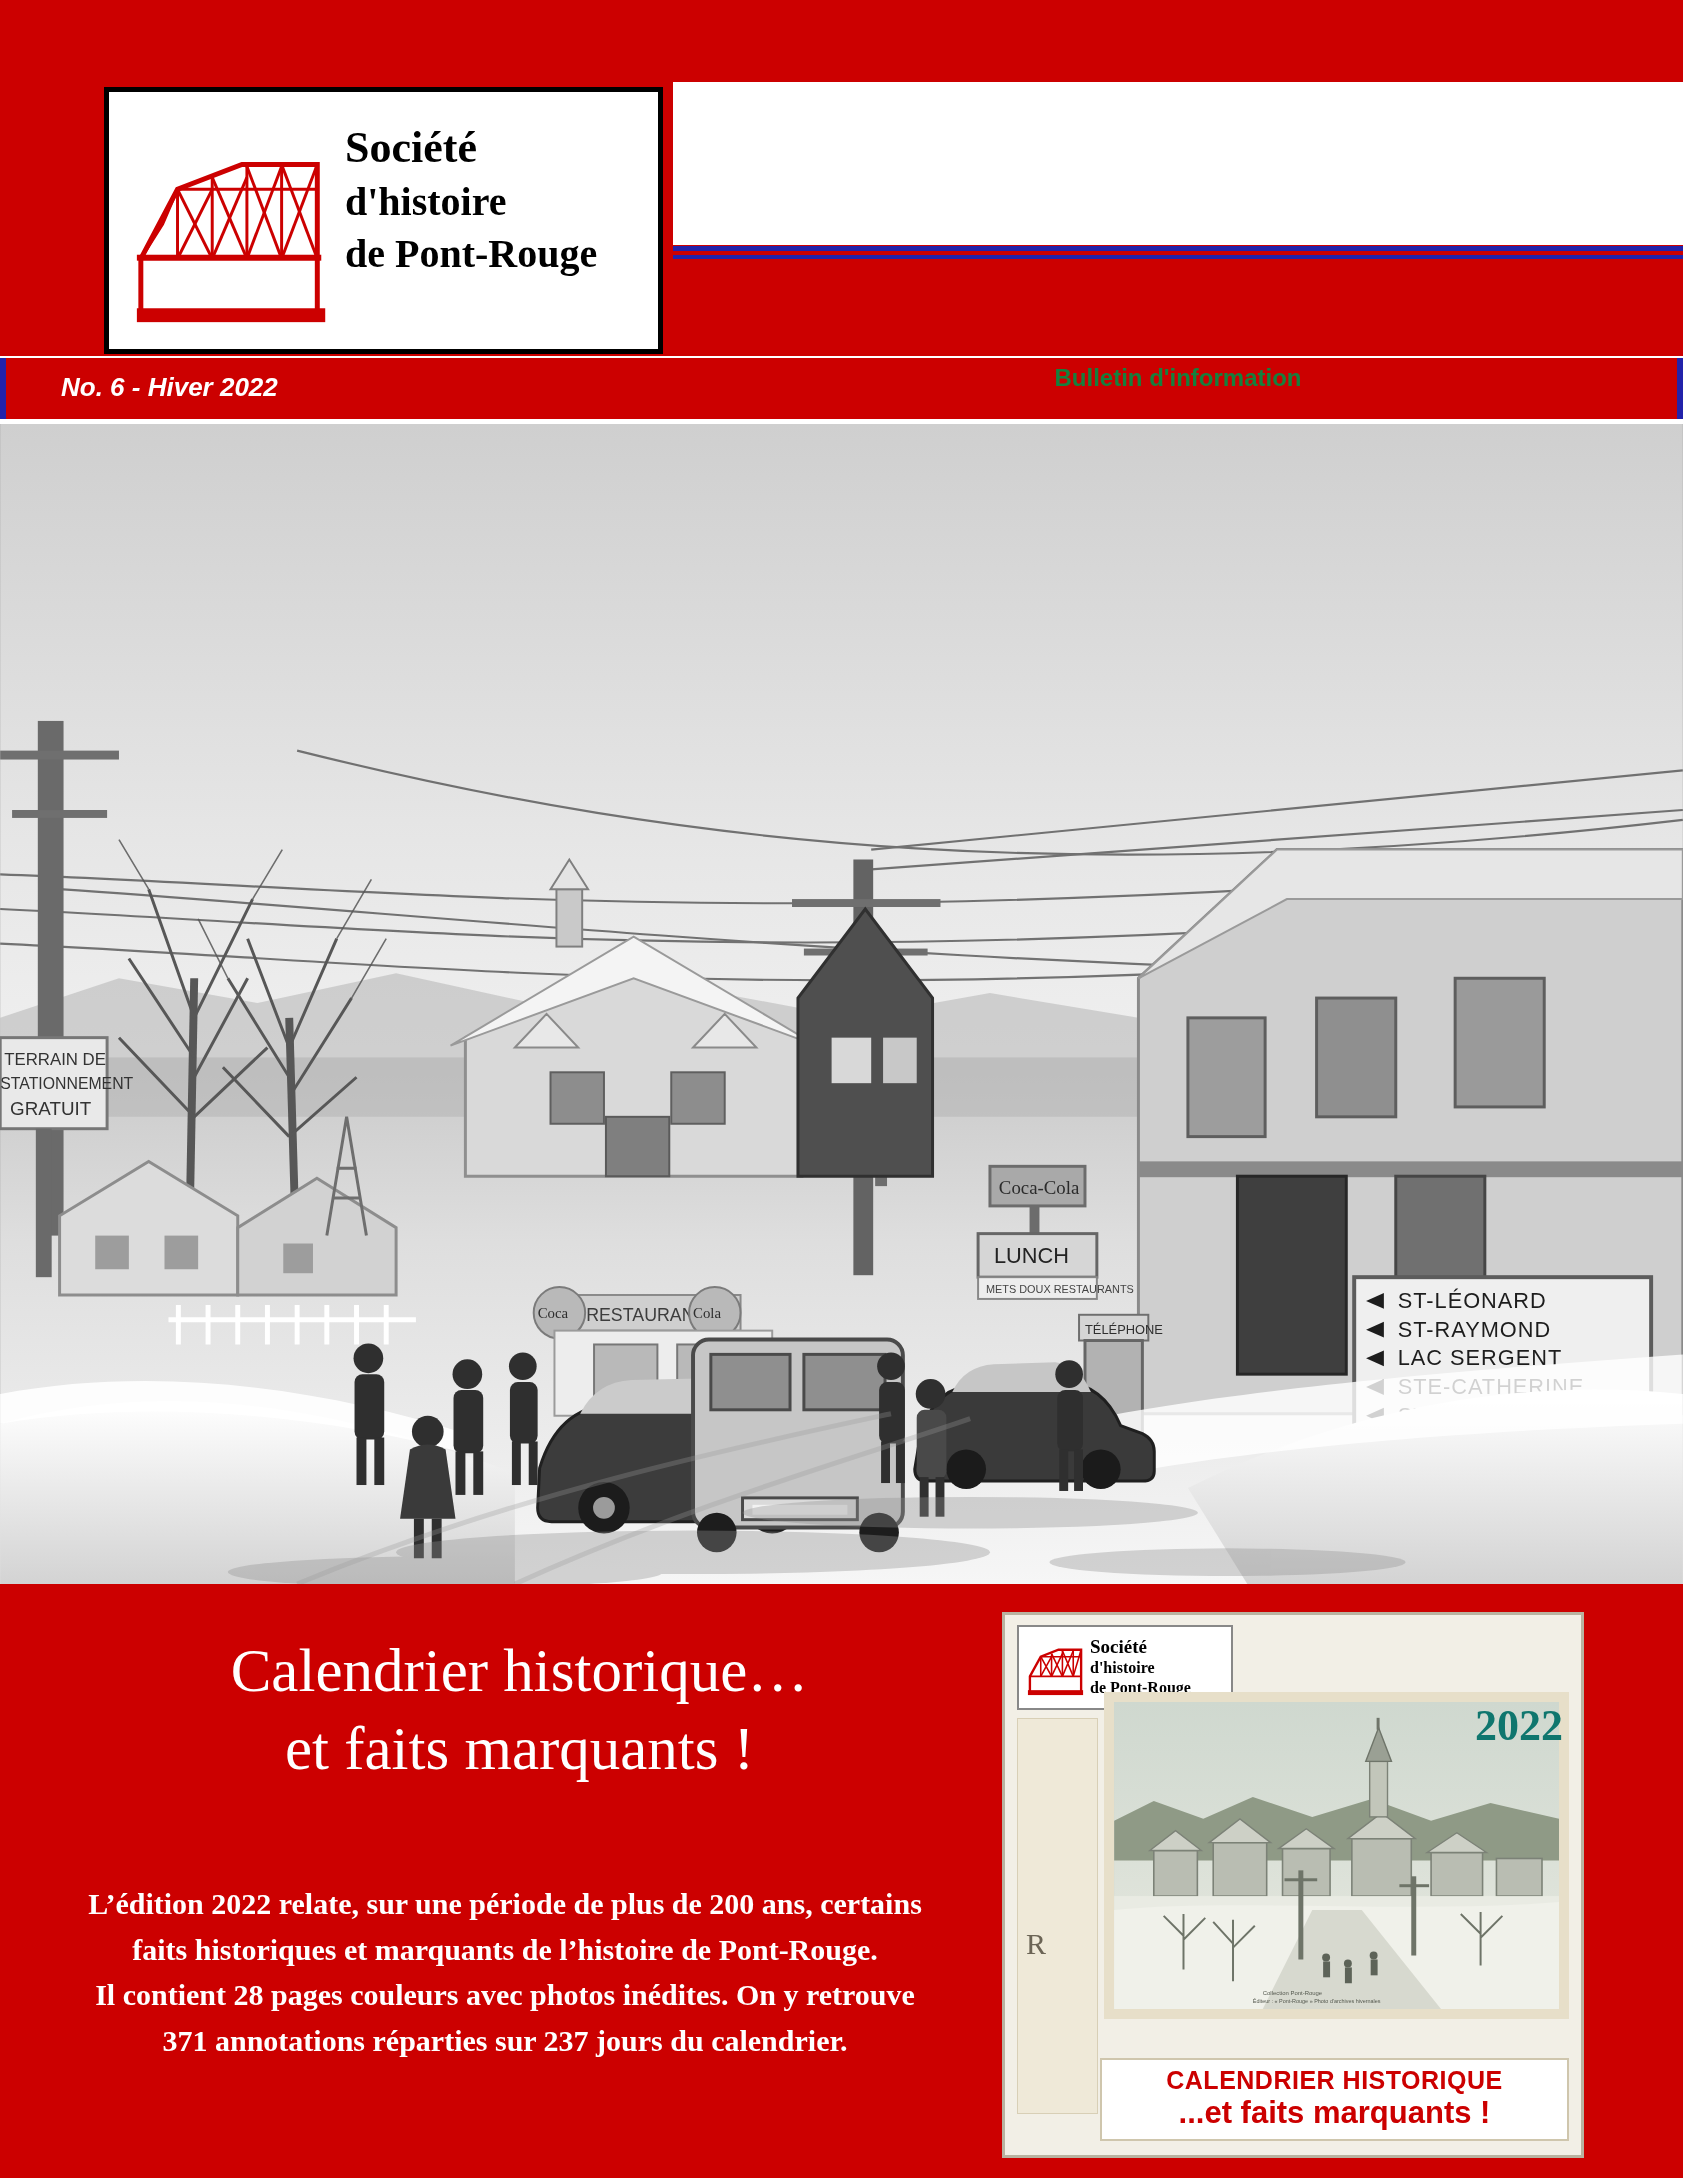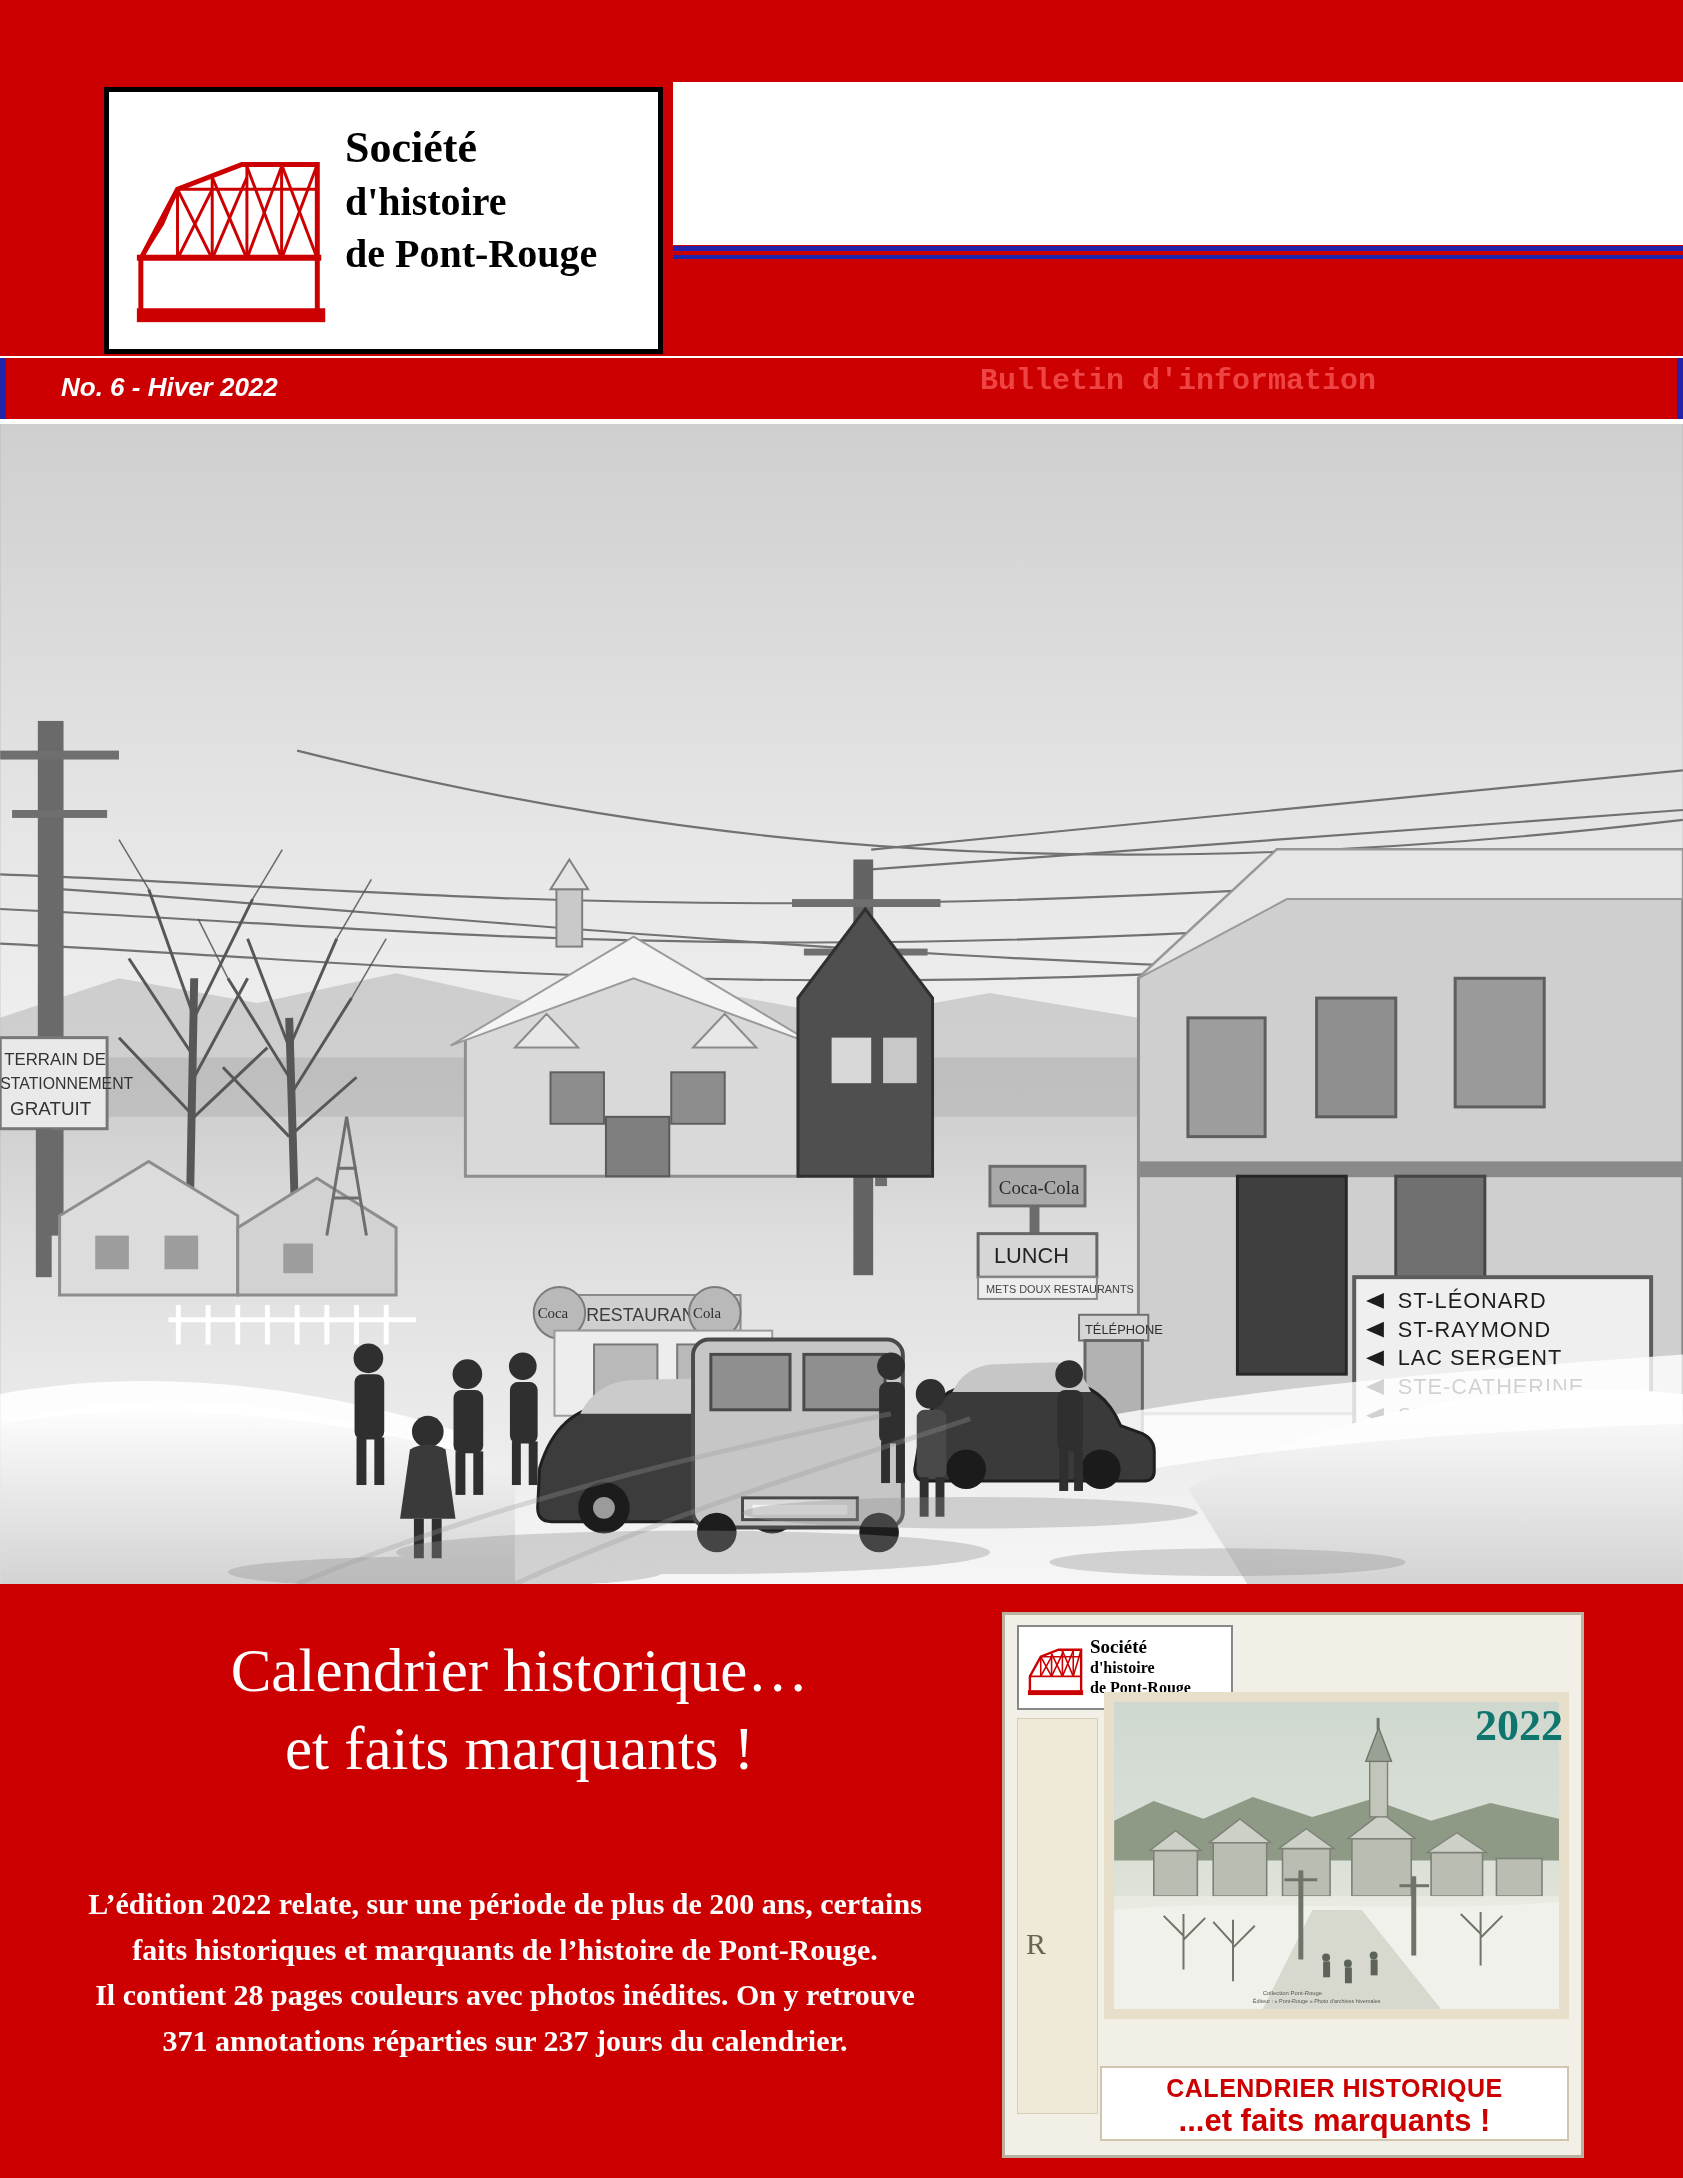"Bulletin d'information" .bulletin-label { color: #ef4444 -> #15803d; font-family: Liberation Mono, monospace -> none; font-size: 30px -> 24px }
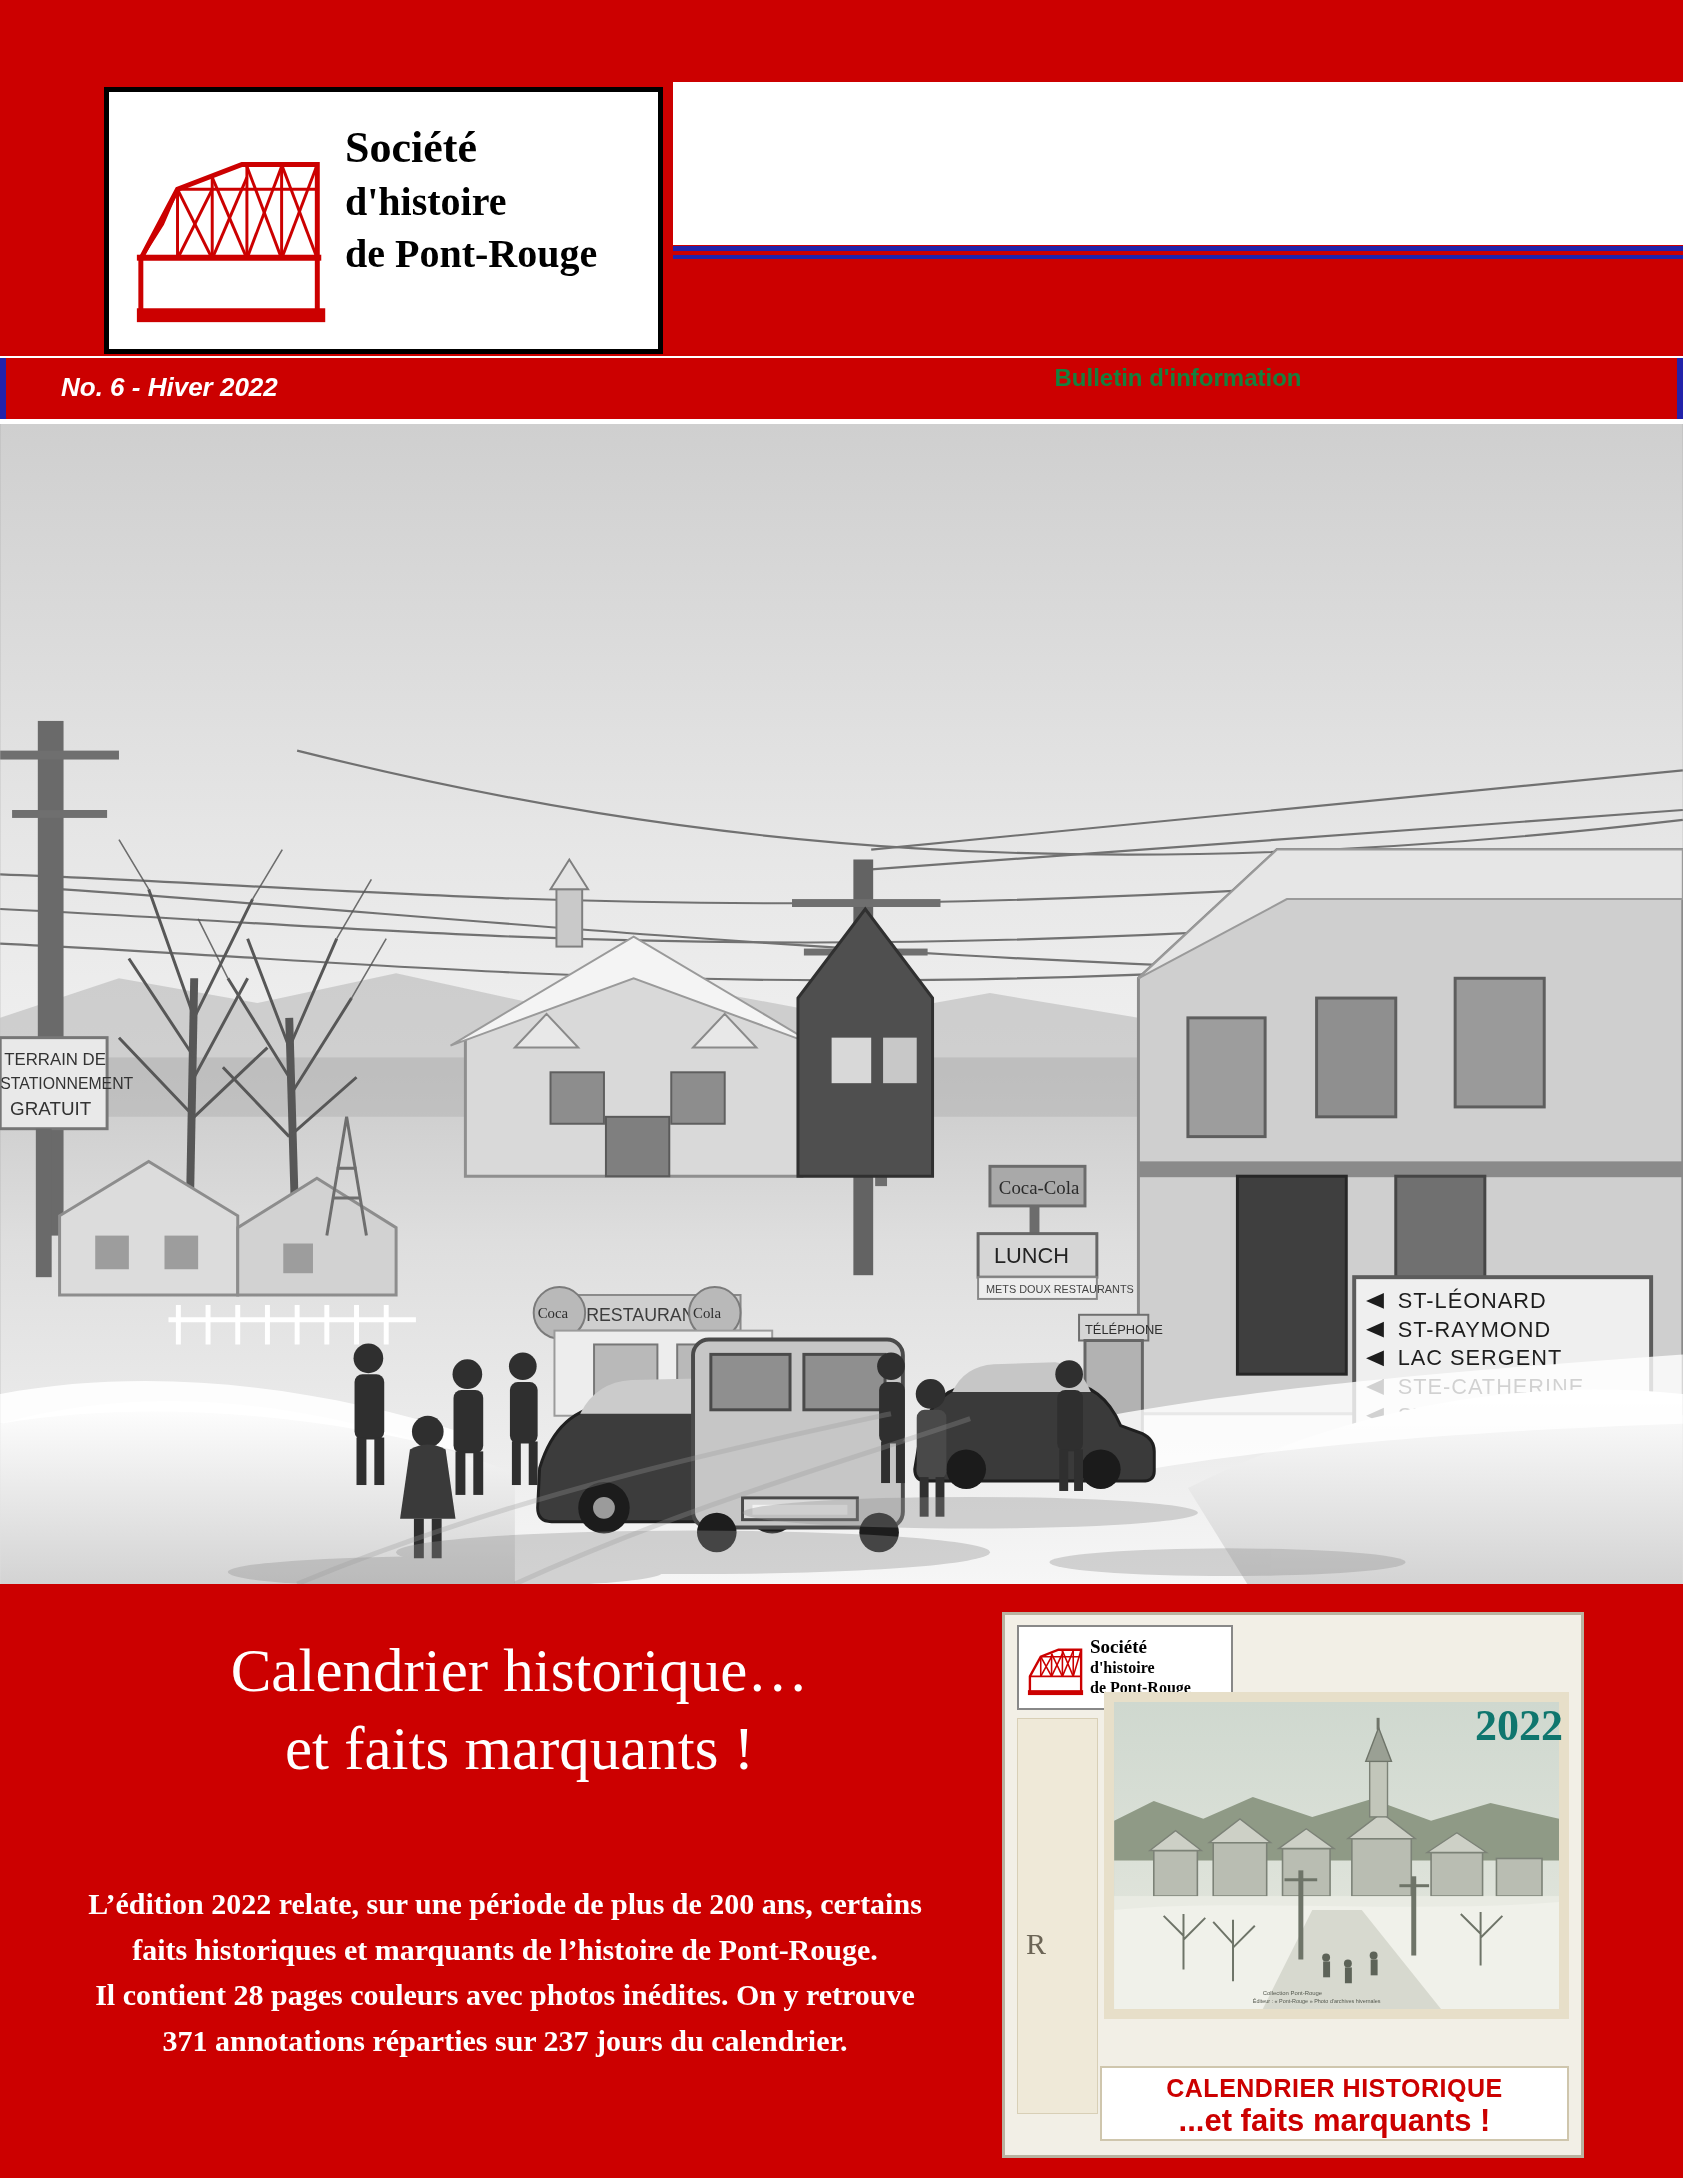"CALENDRIER HISTORIQUE" .cal-banner { padding: 6px 0 0 0 -> 6px 0 8px 0 }
